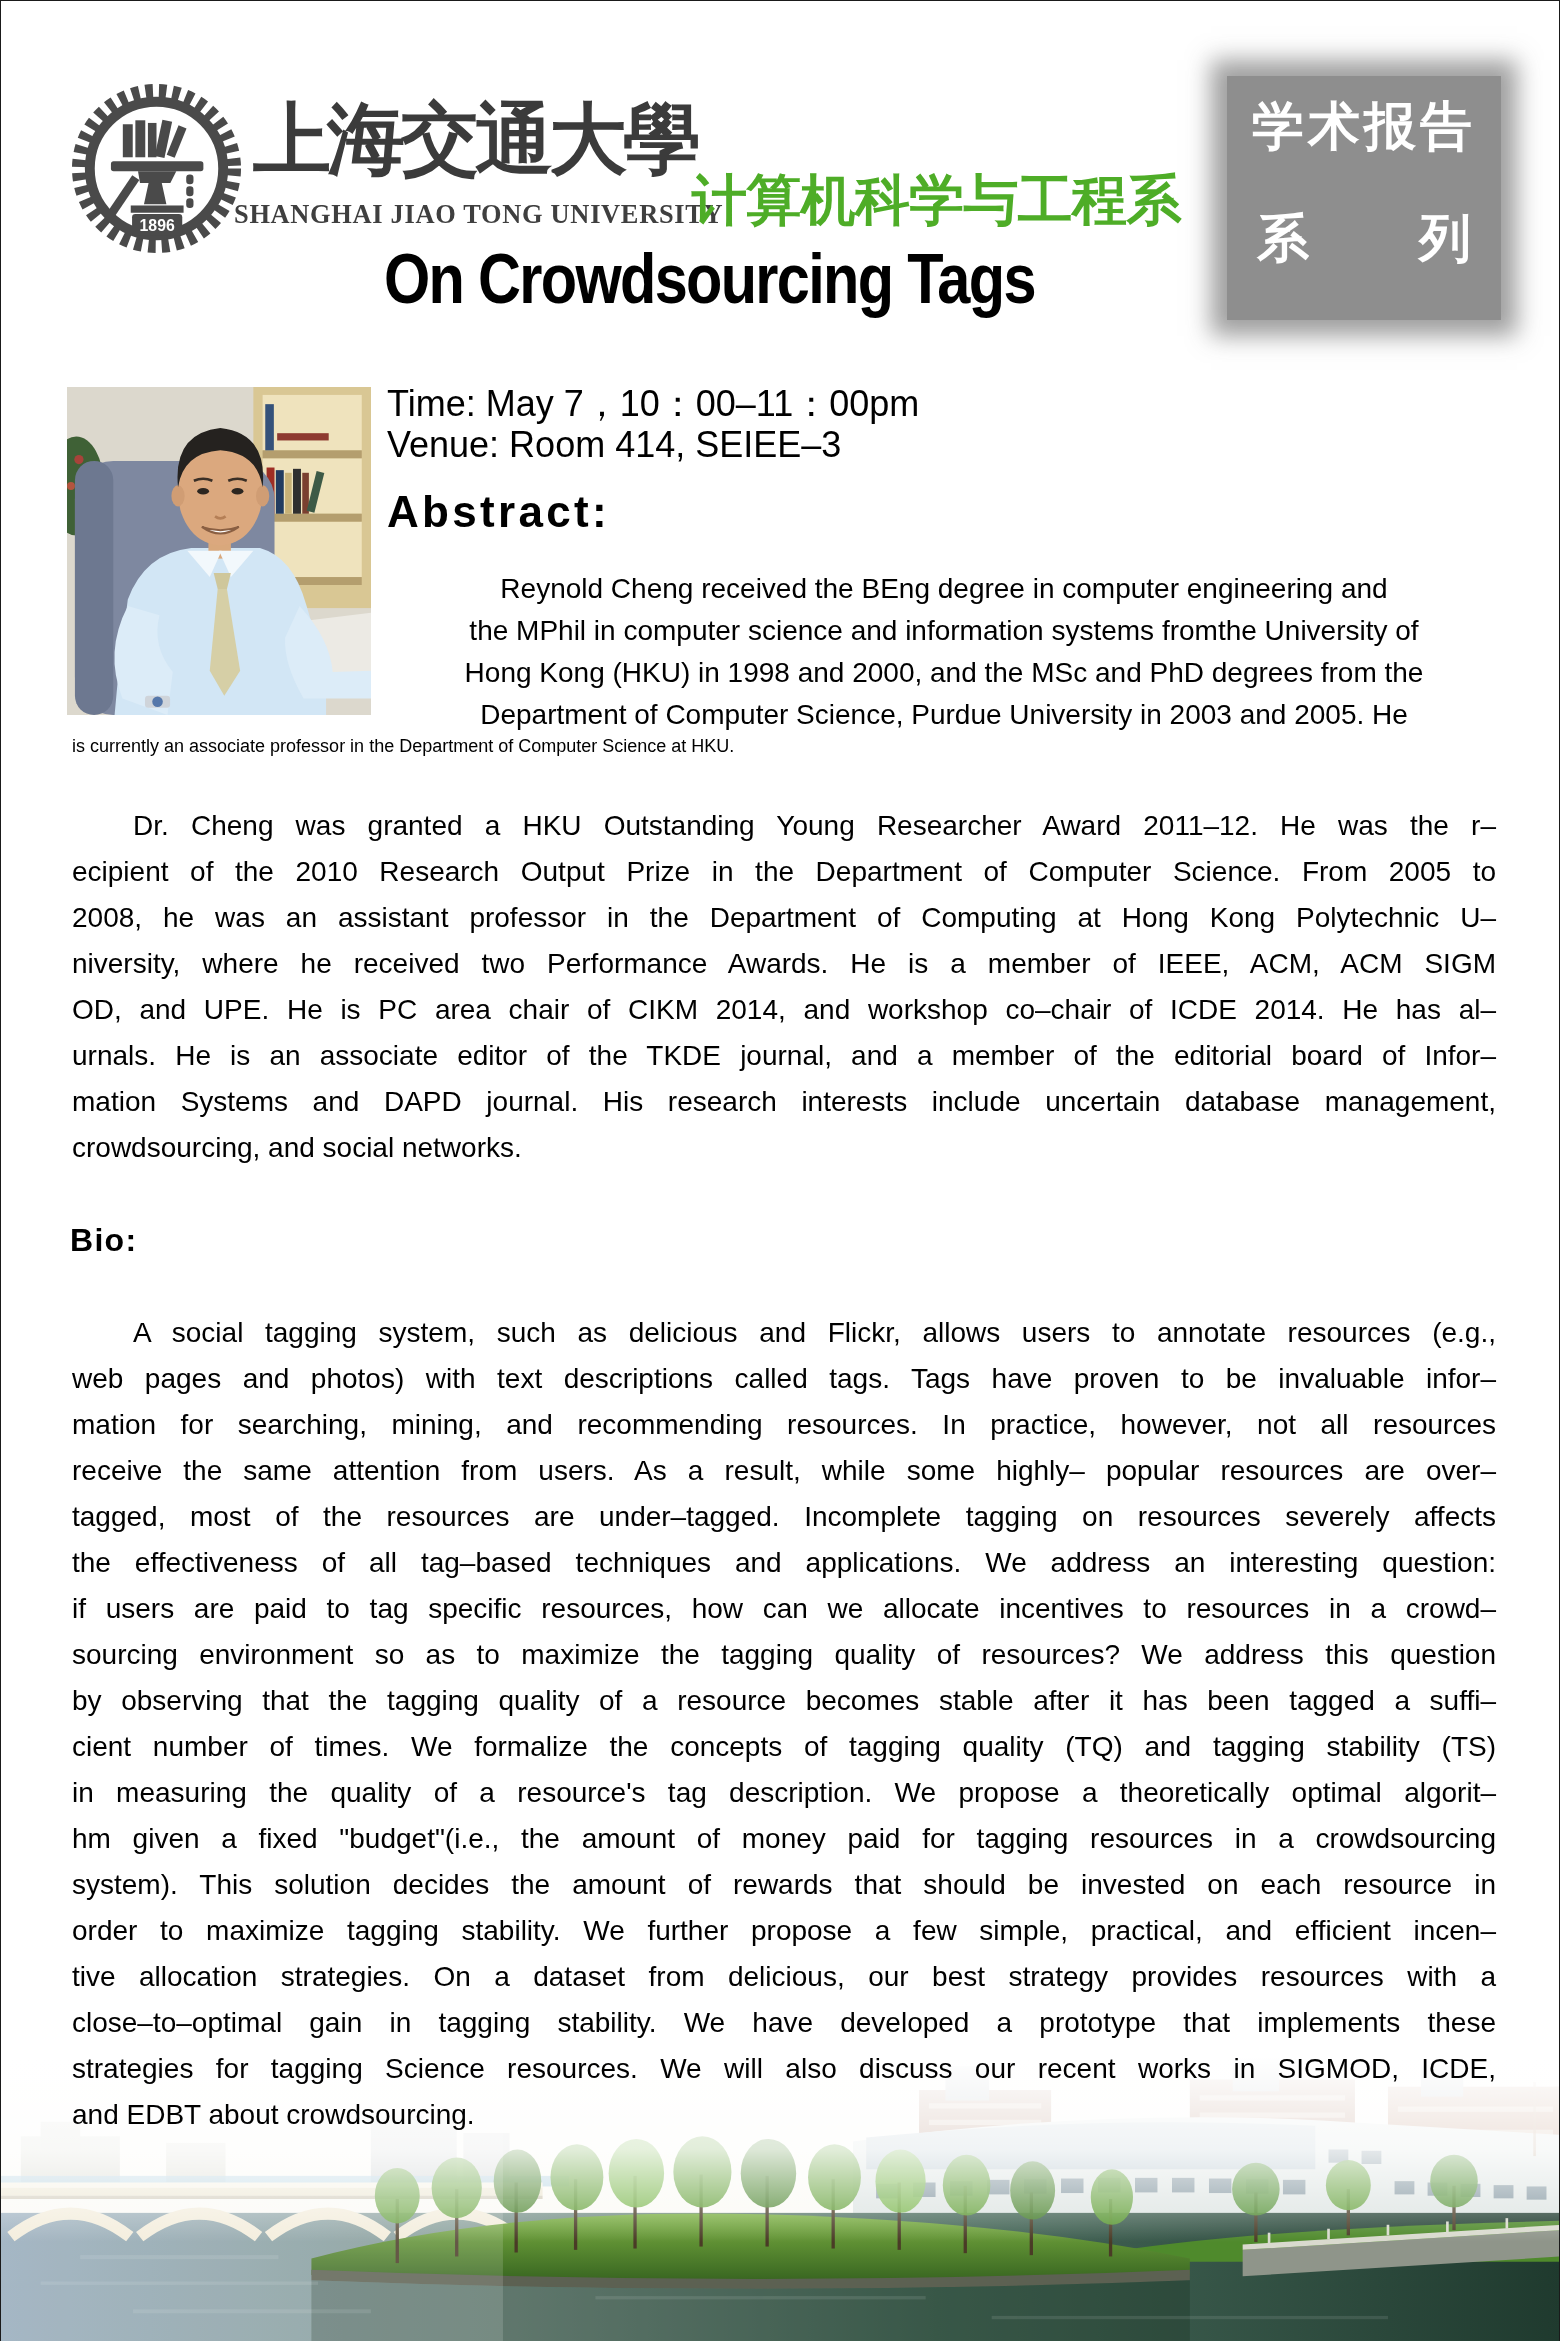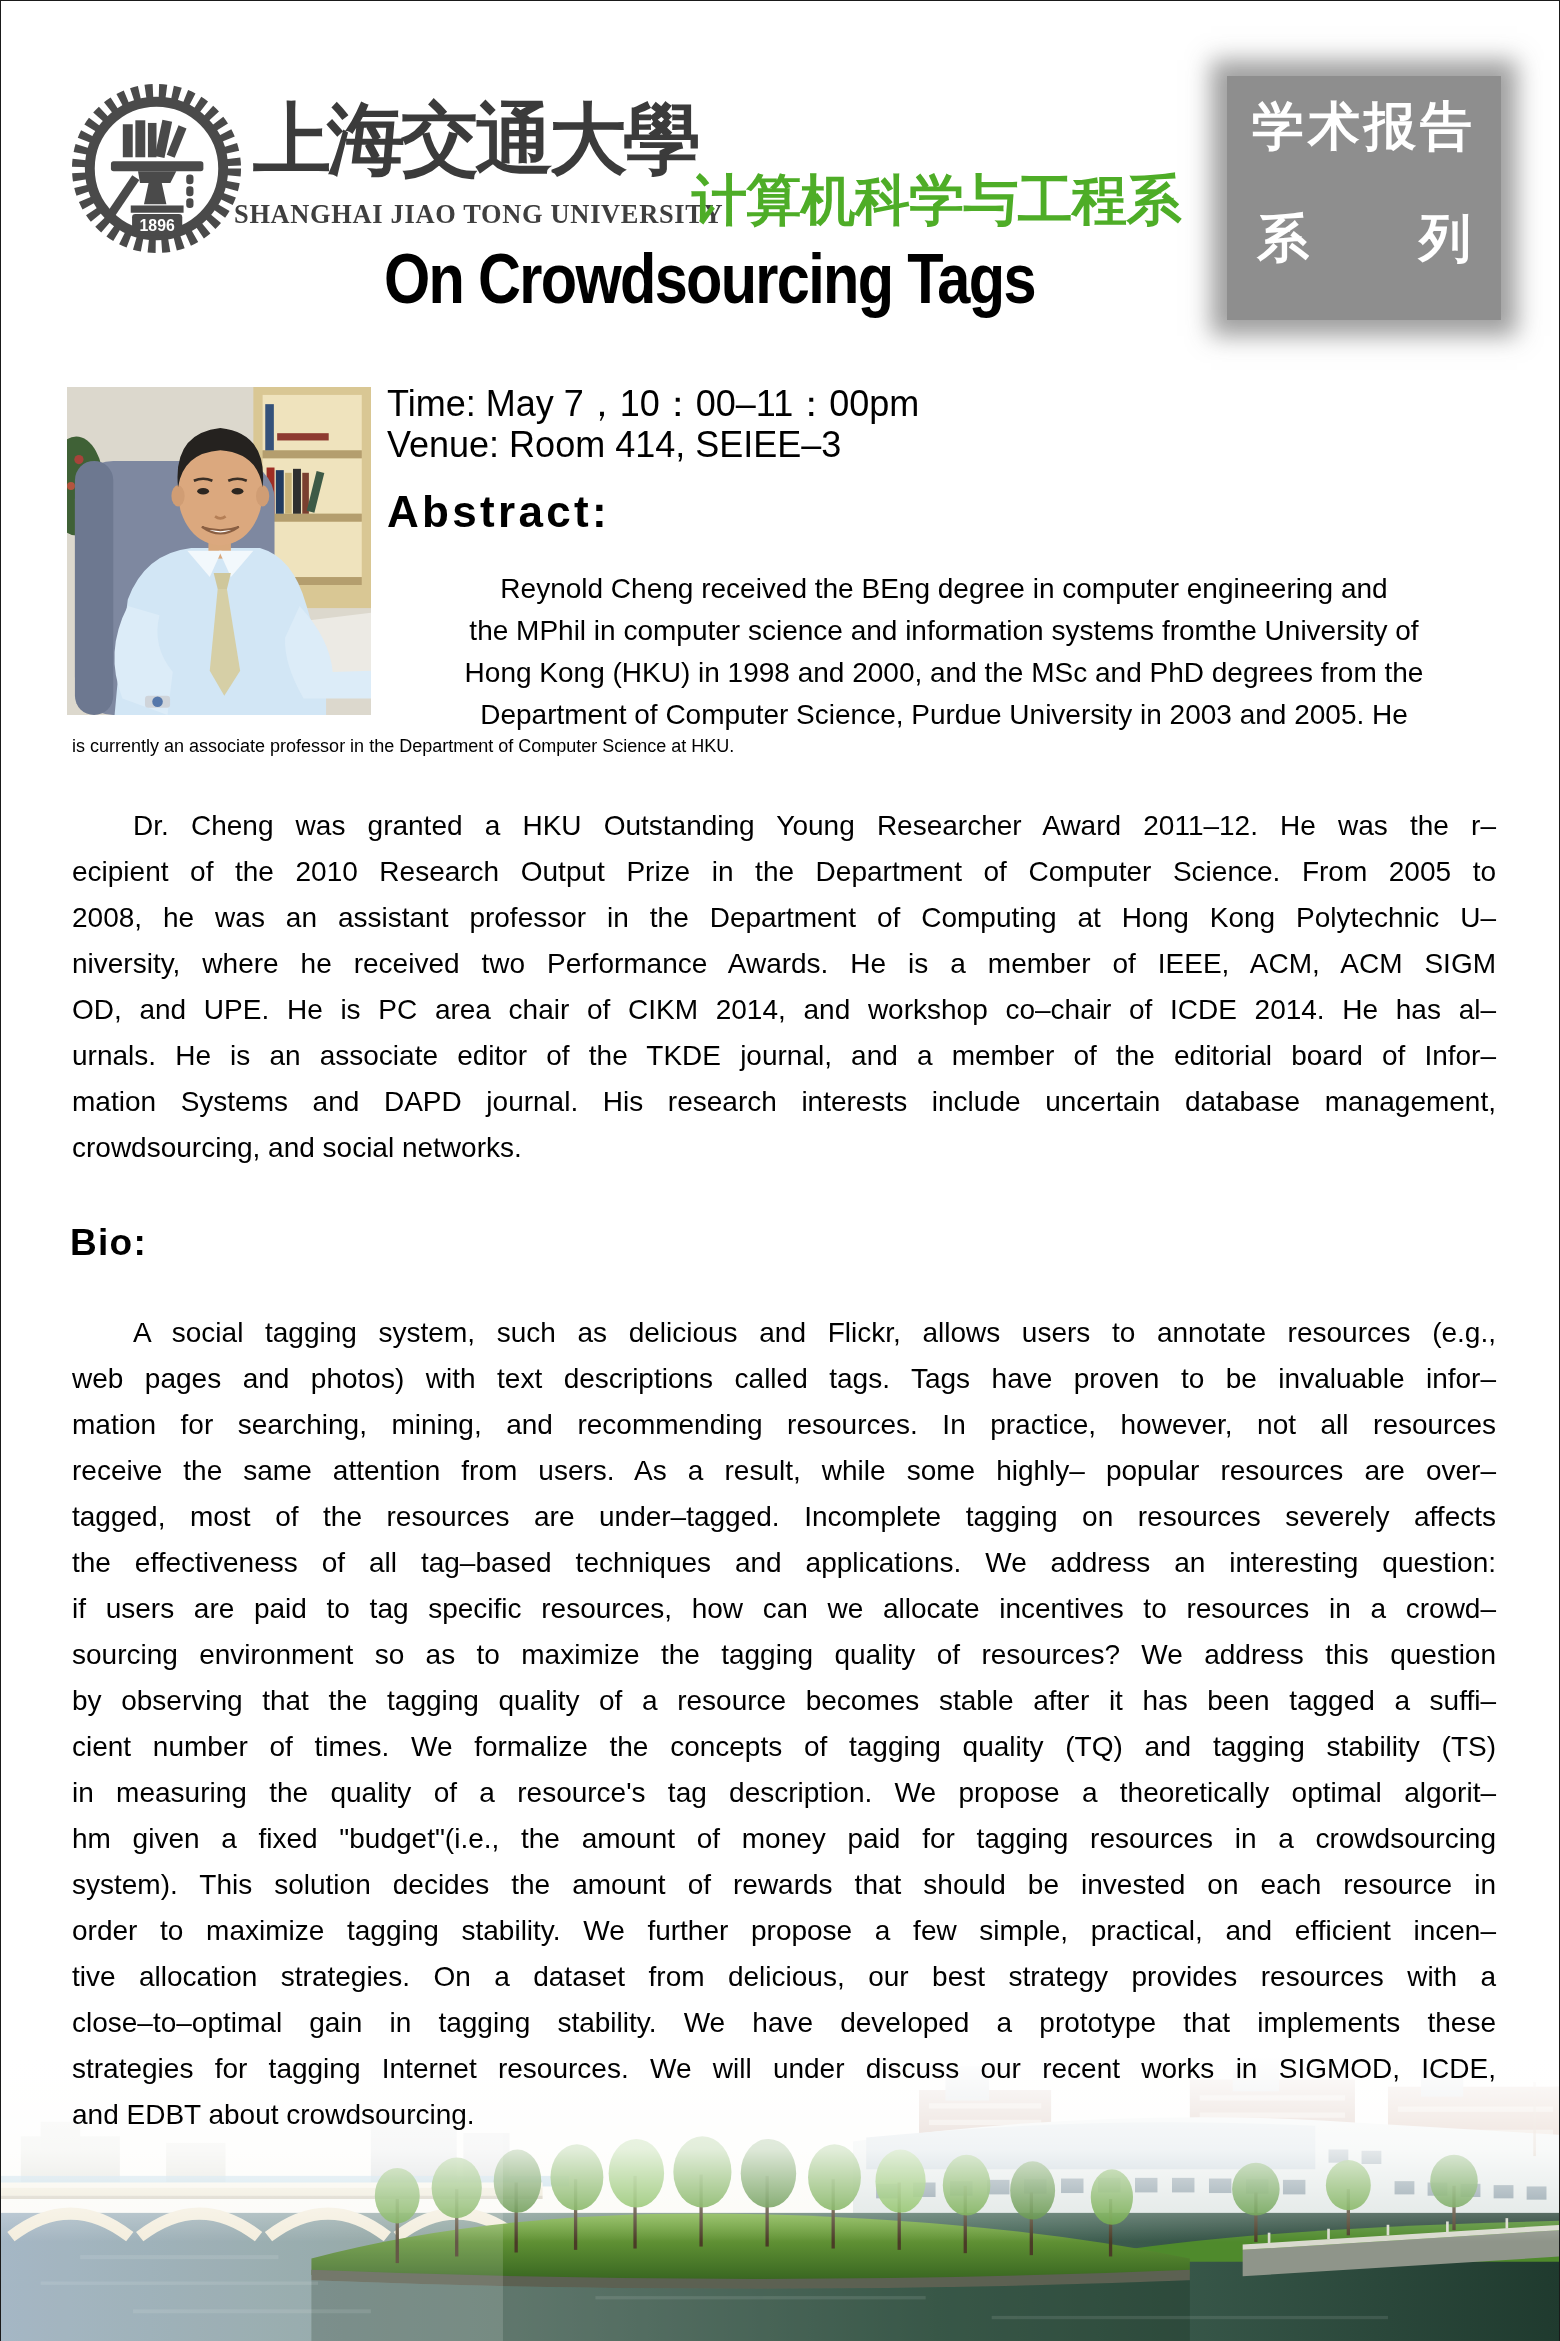"Bio:" .bio-heading { font-size: 37px -> 32px }
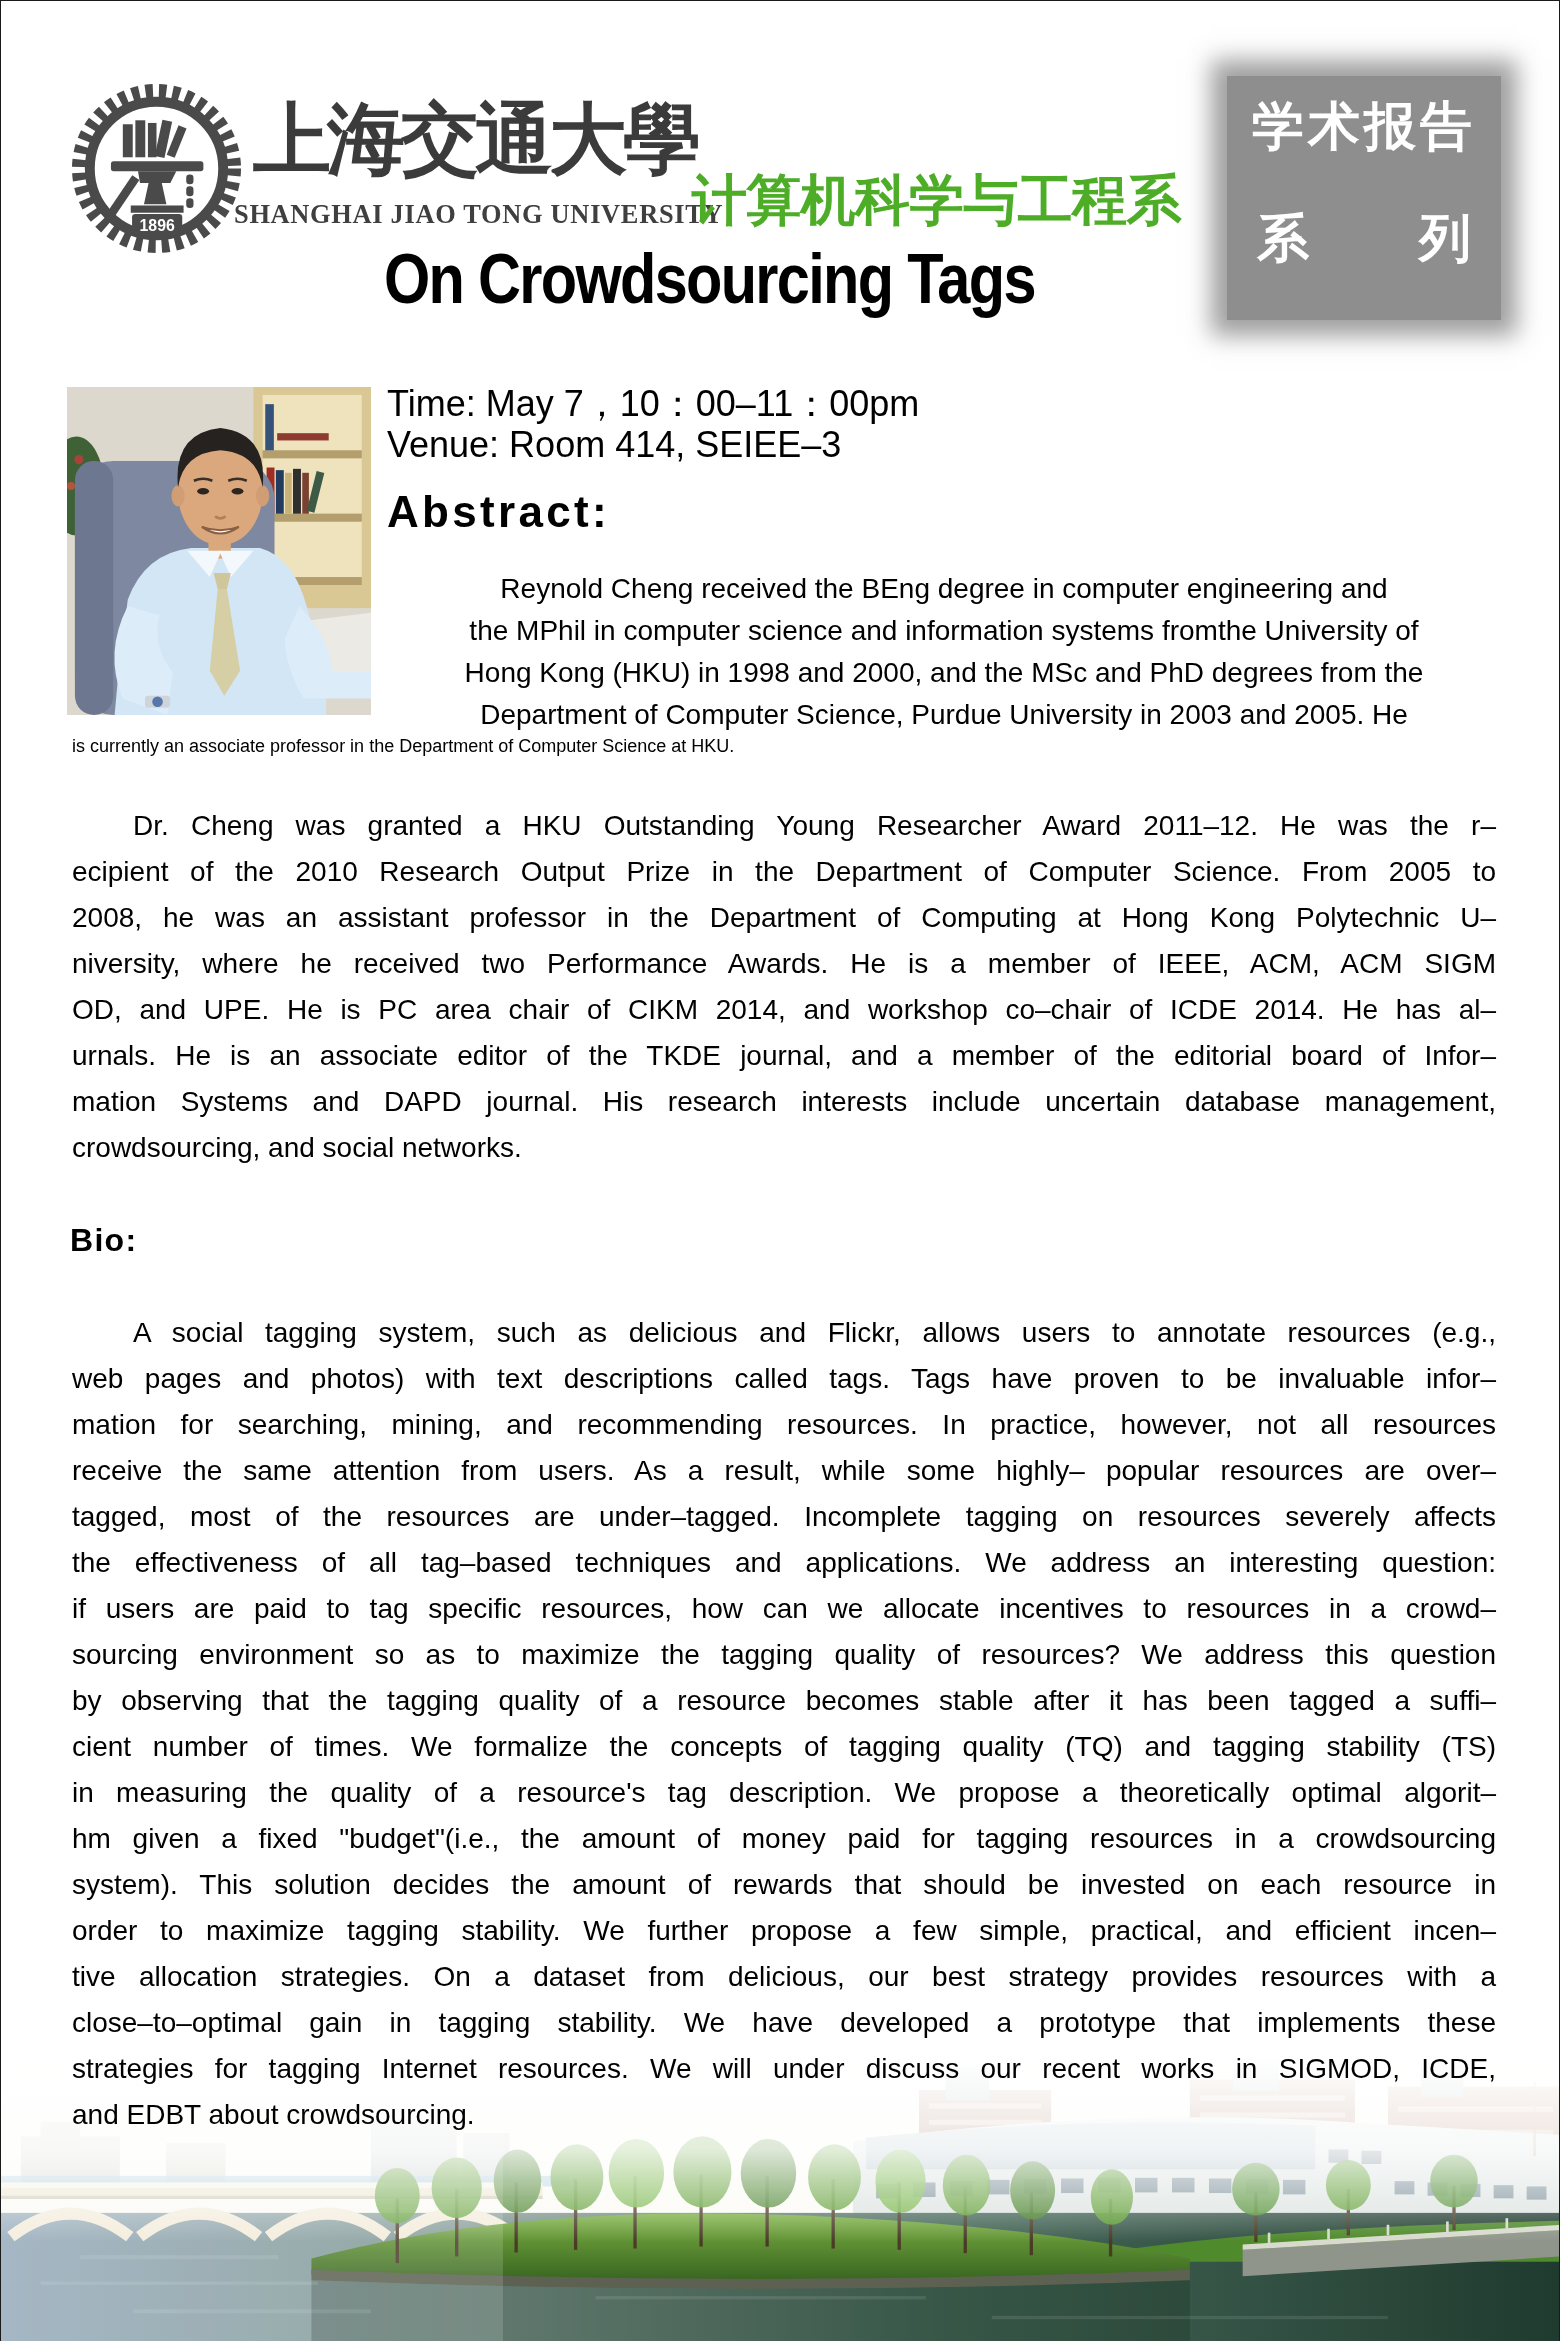"strategies for tagging Internet" div.line { text: Internet resources. We will under -> Science resources. We will also }
